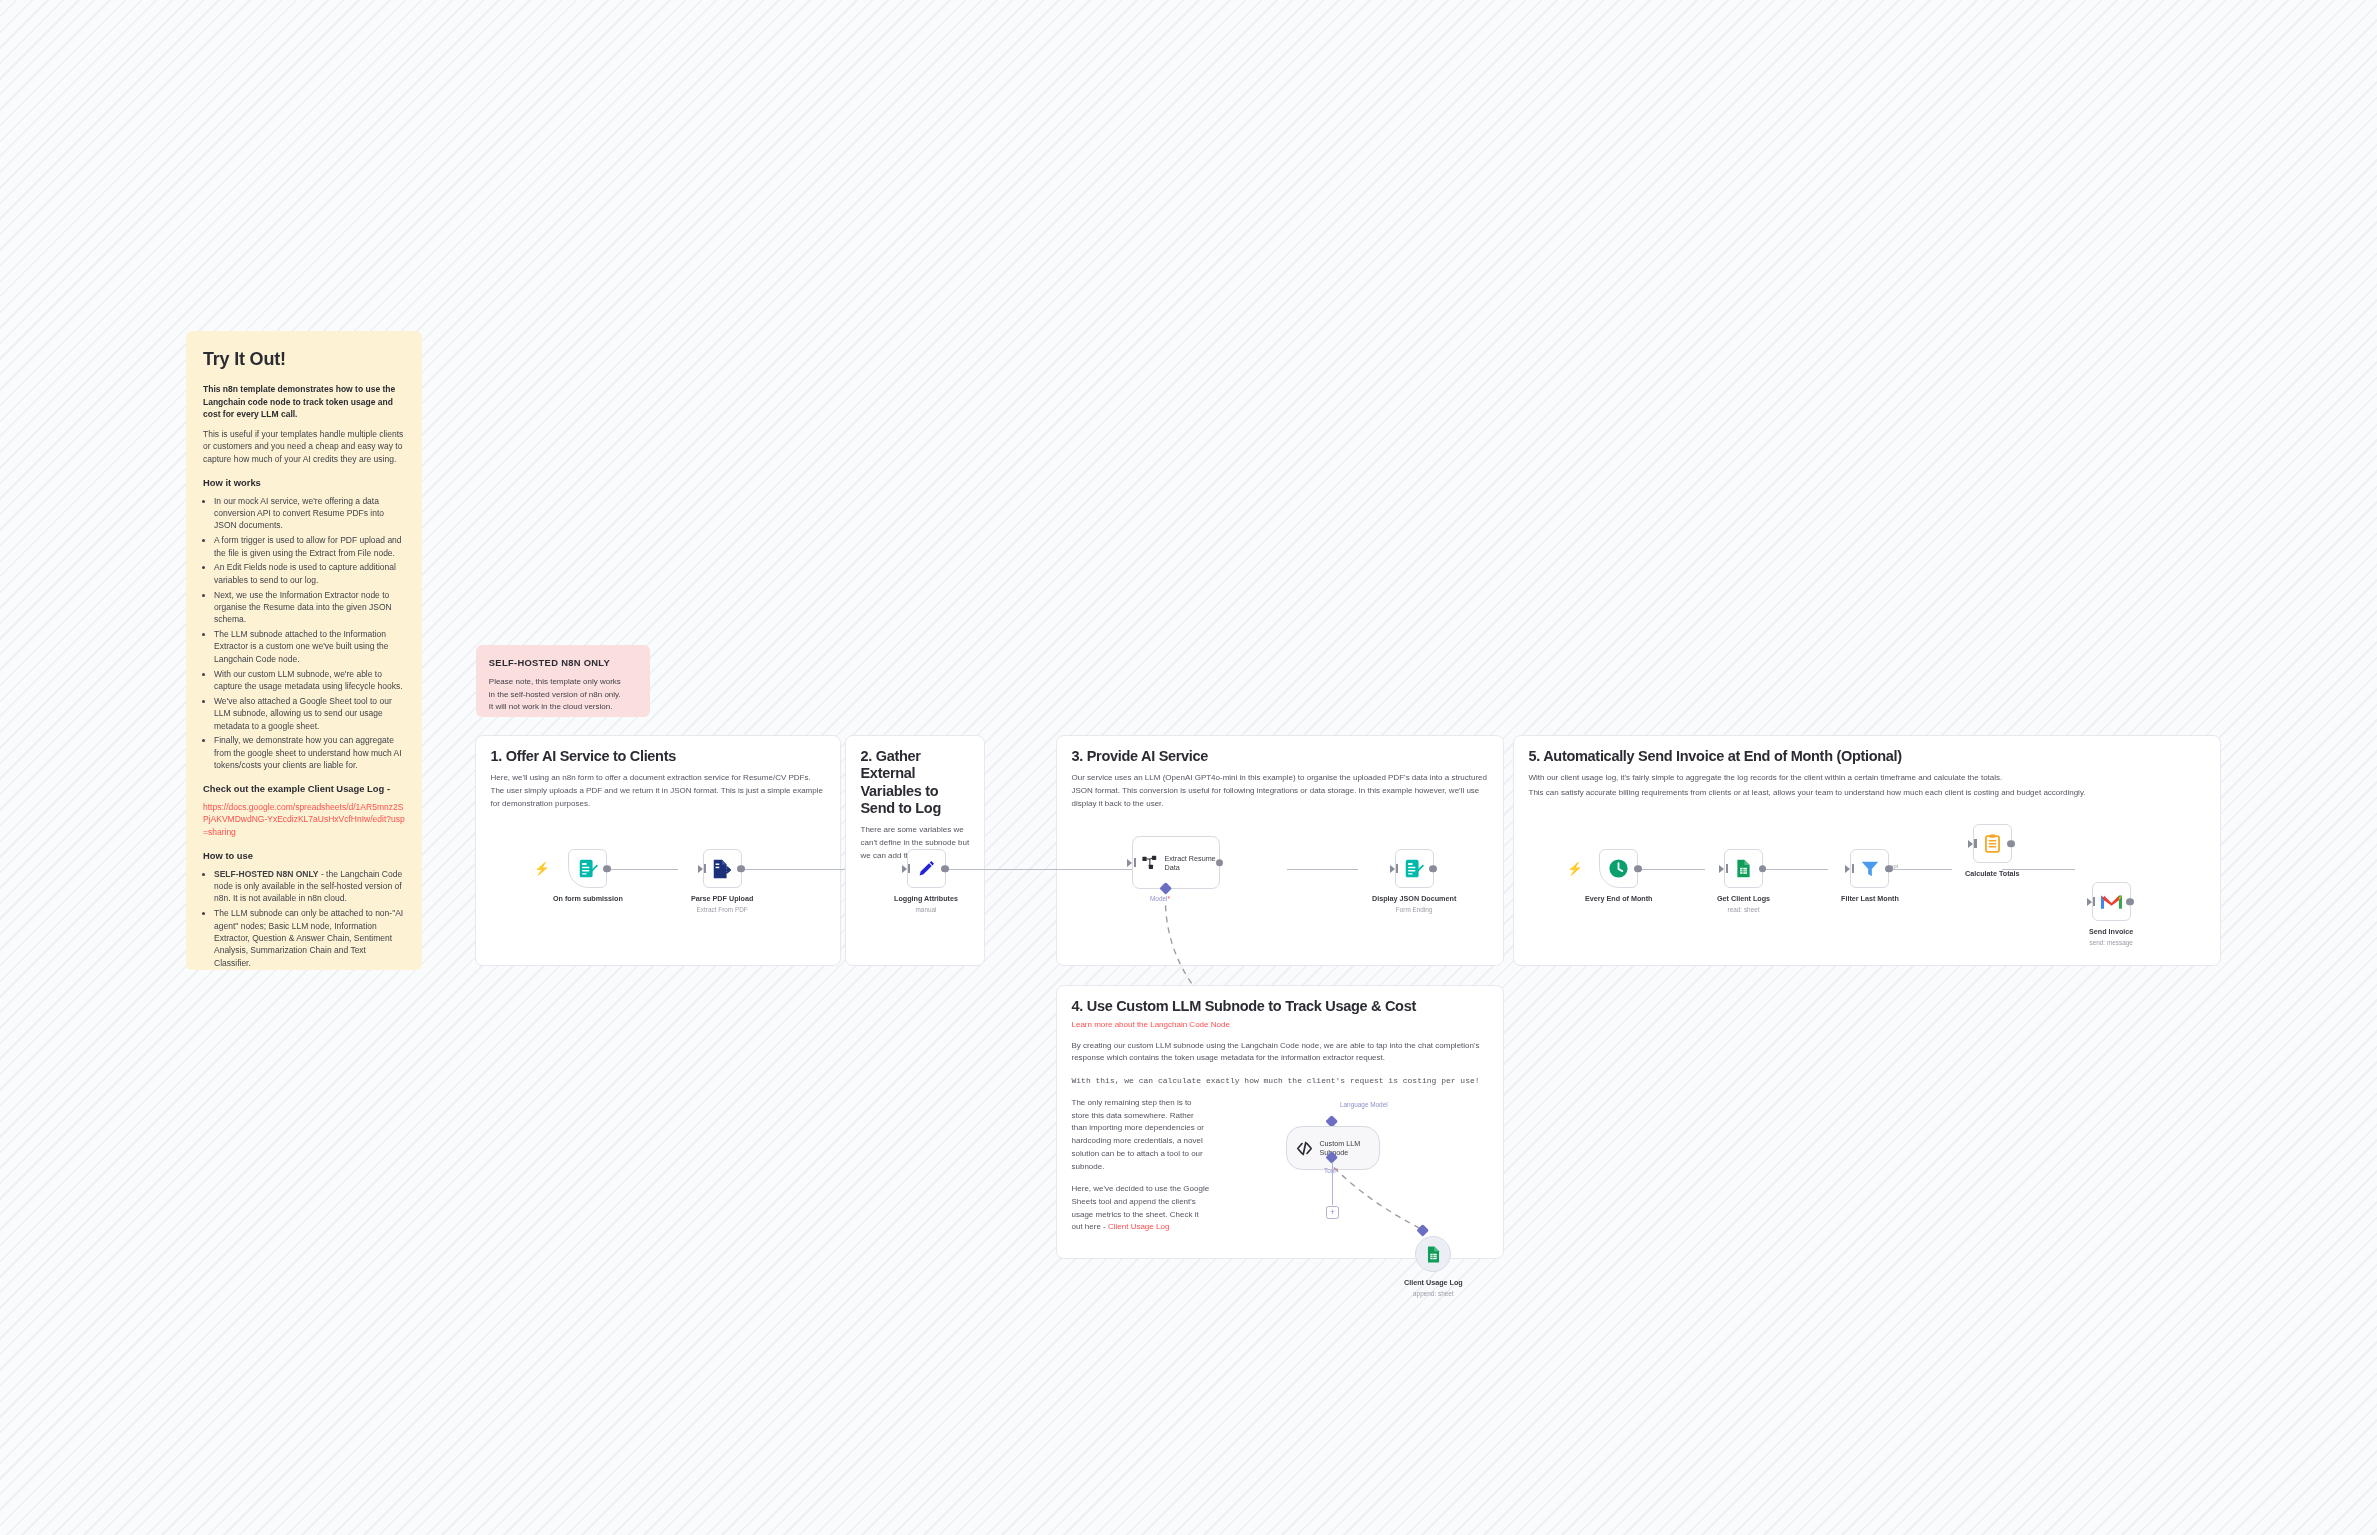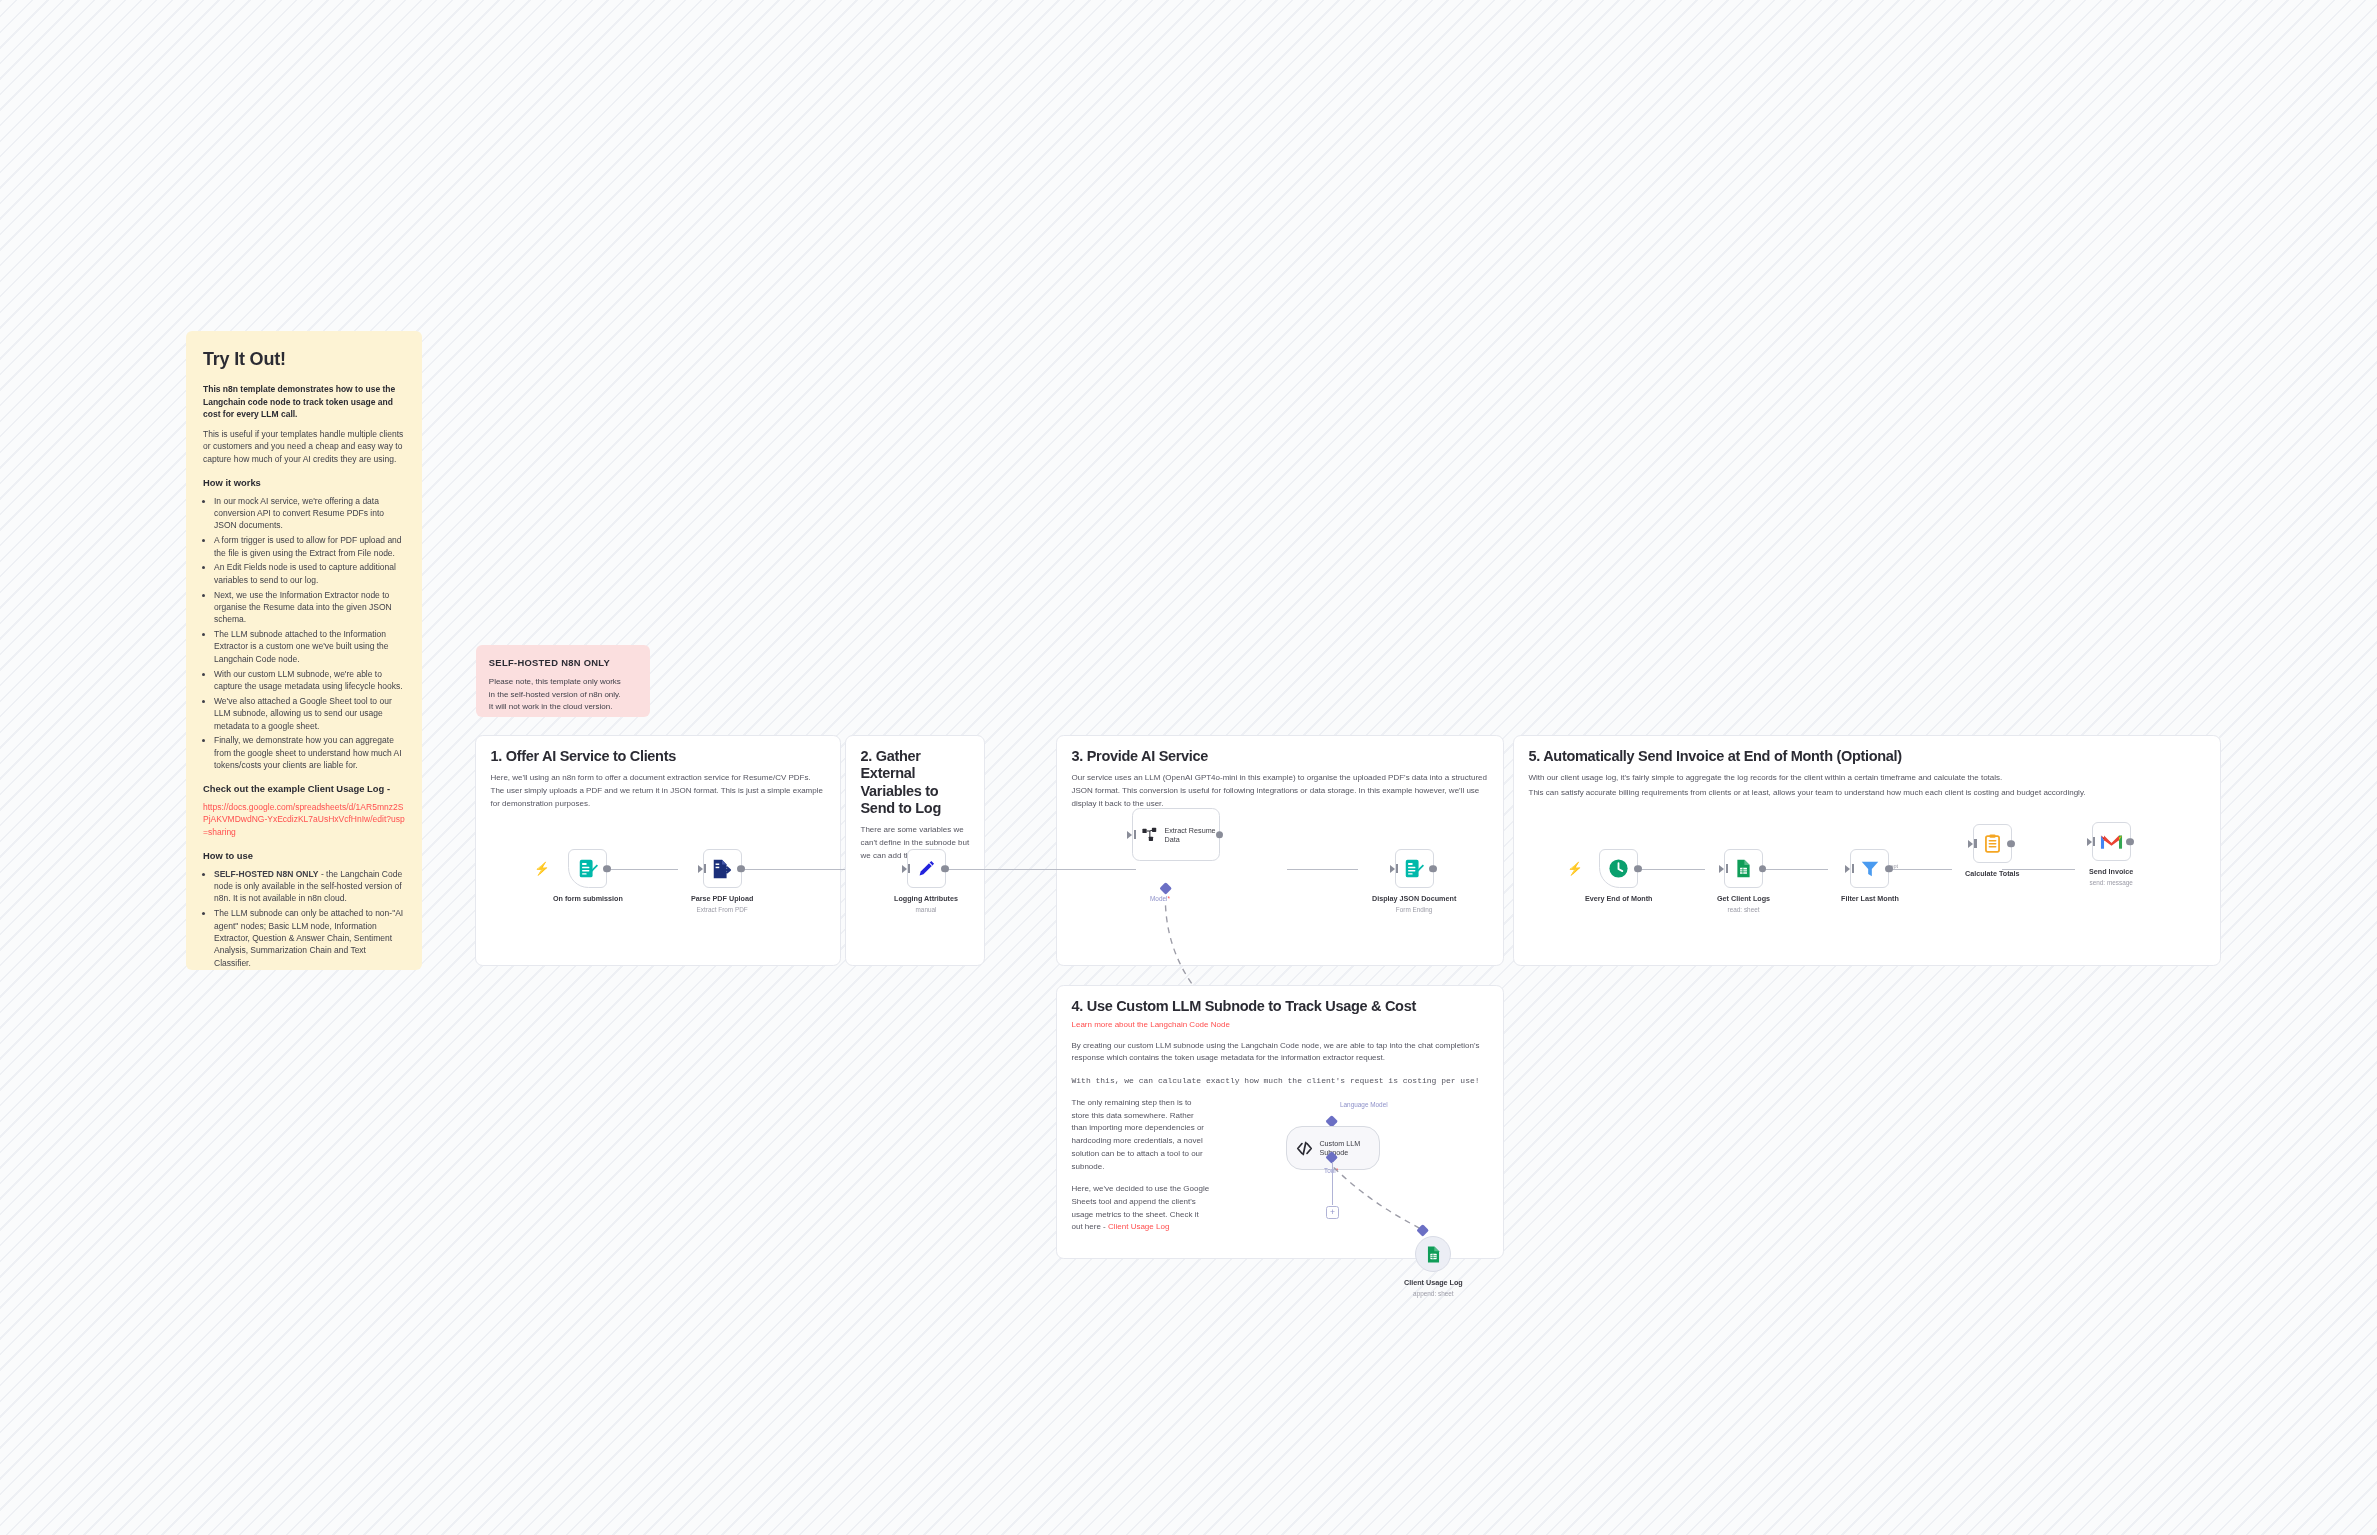"Extract Resume Data" div.node-wrap { top: 808px -> 836px }
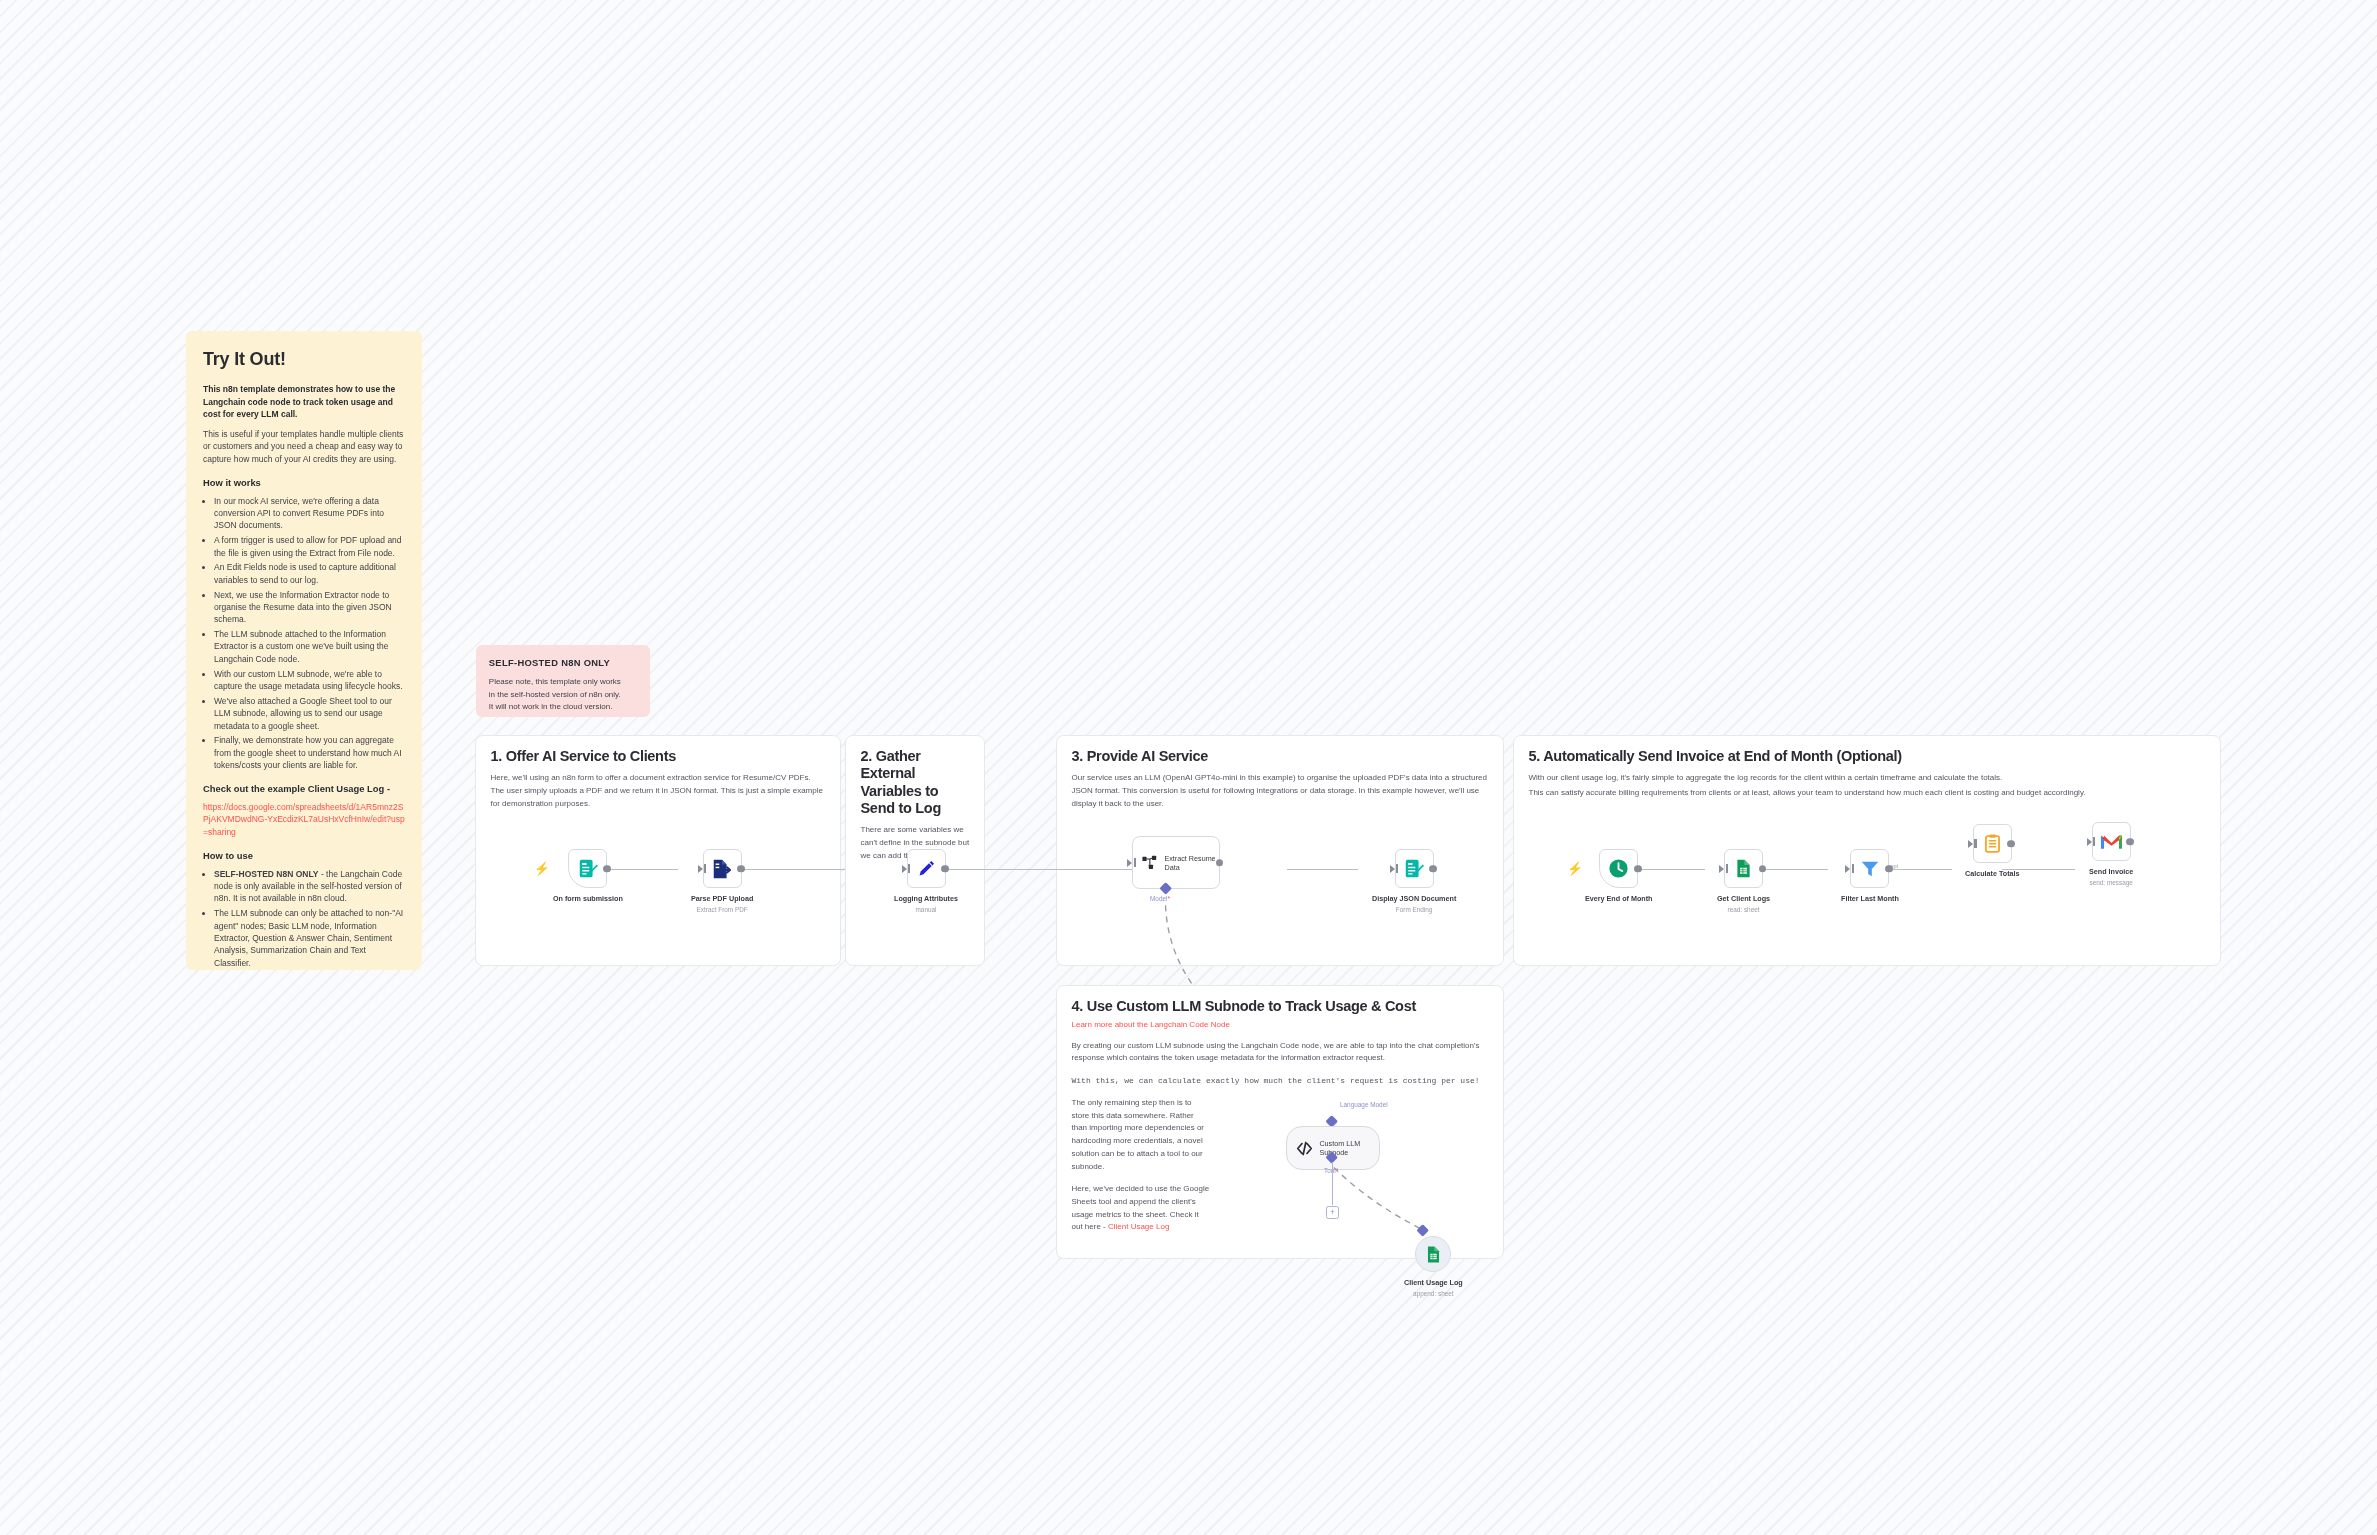"Send Invoice" div.node-wrap { top: 822px -> 882px }
